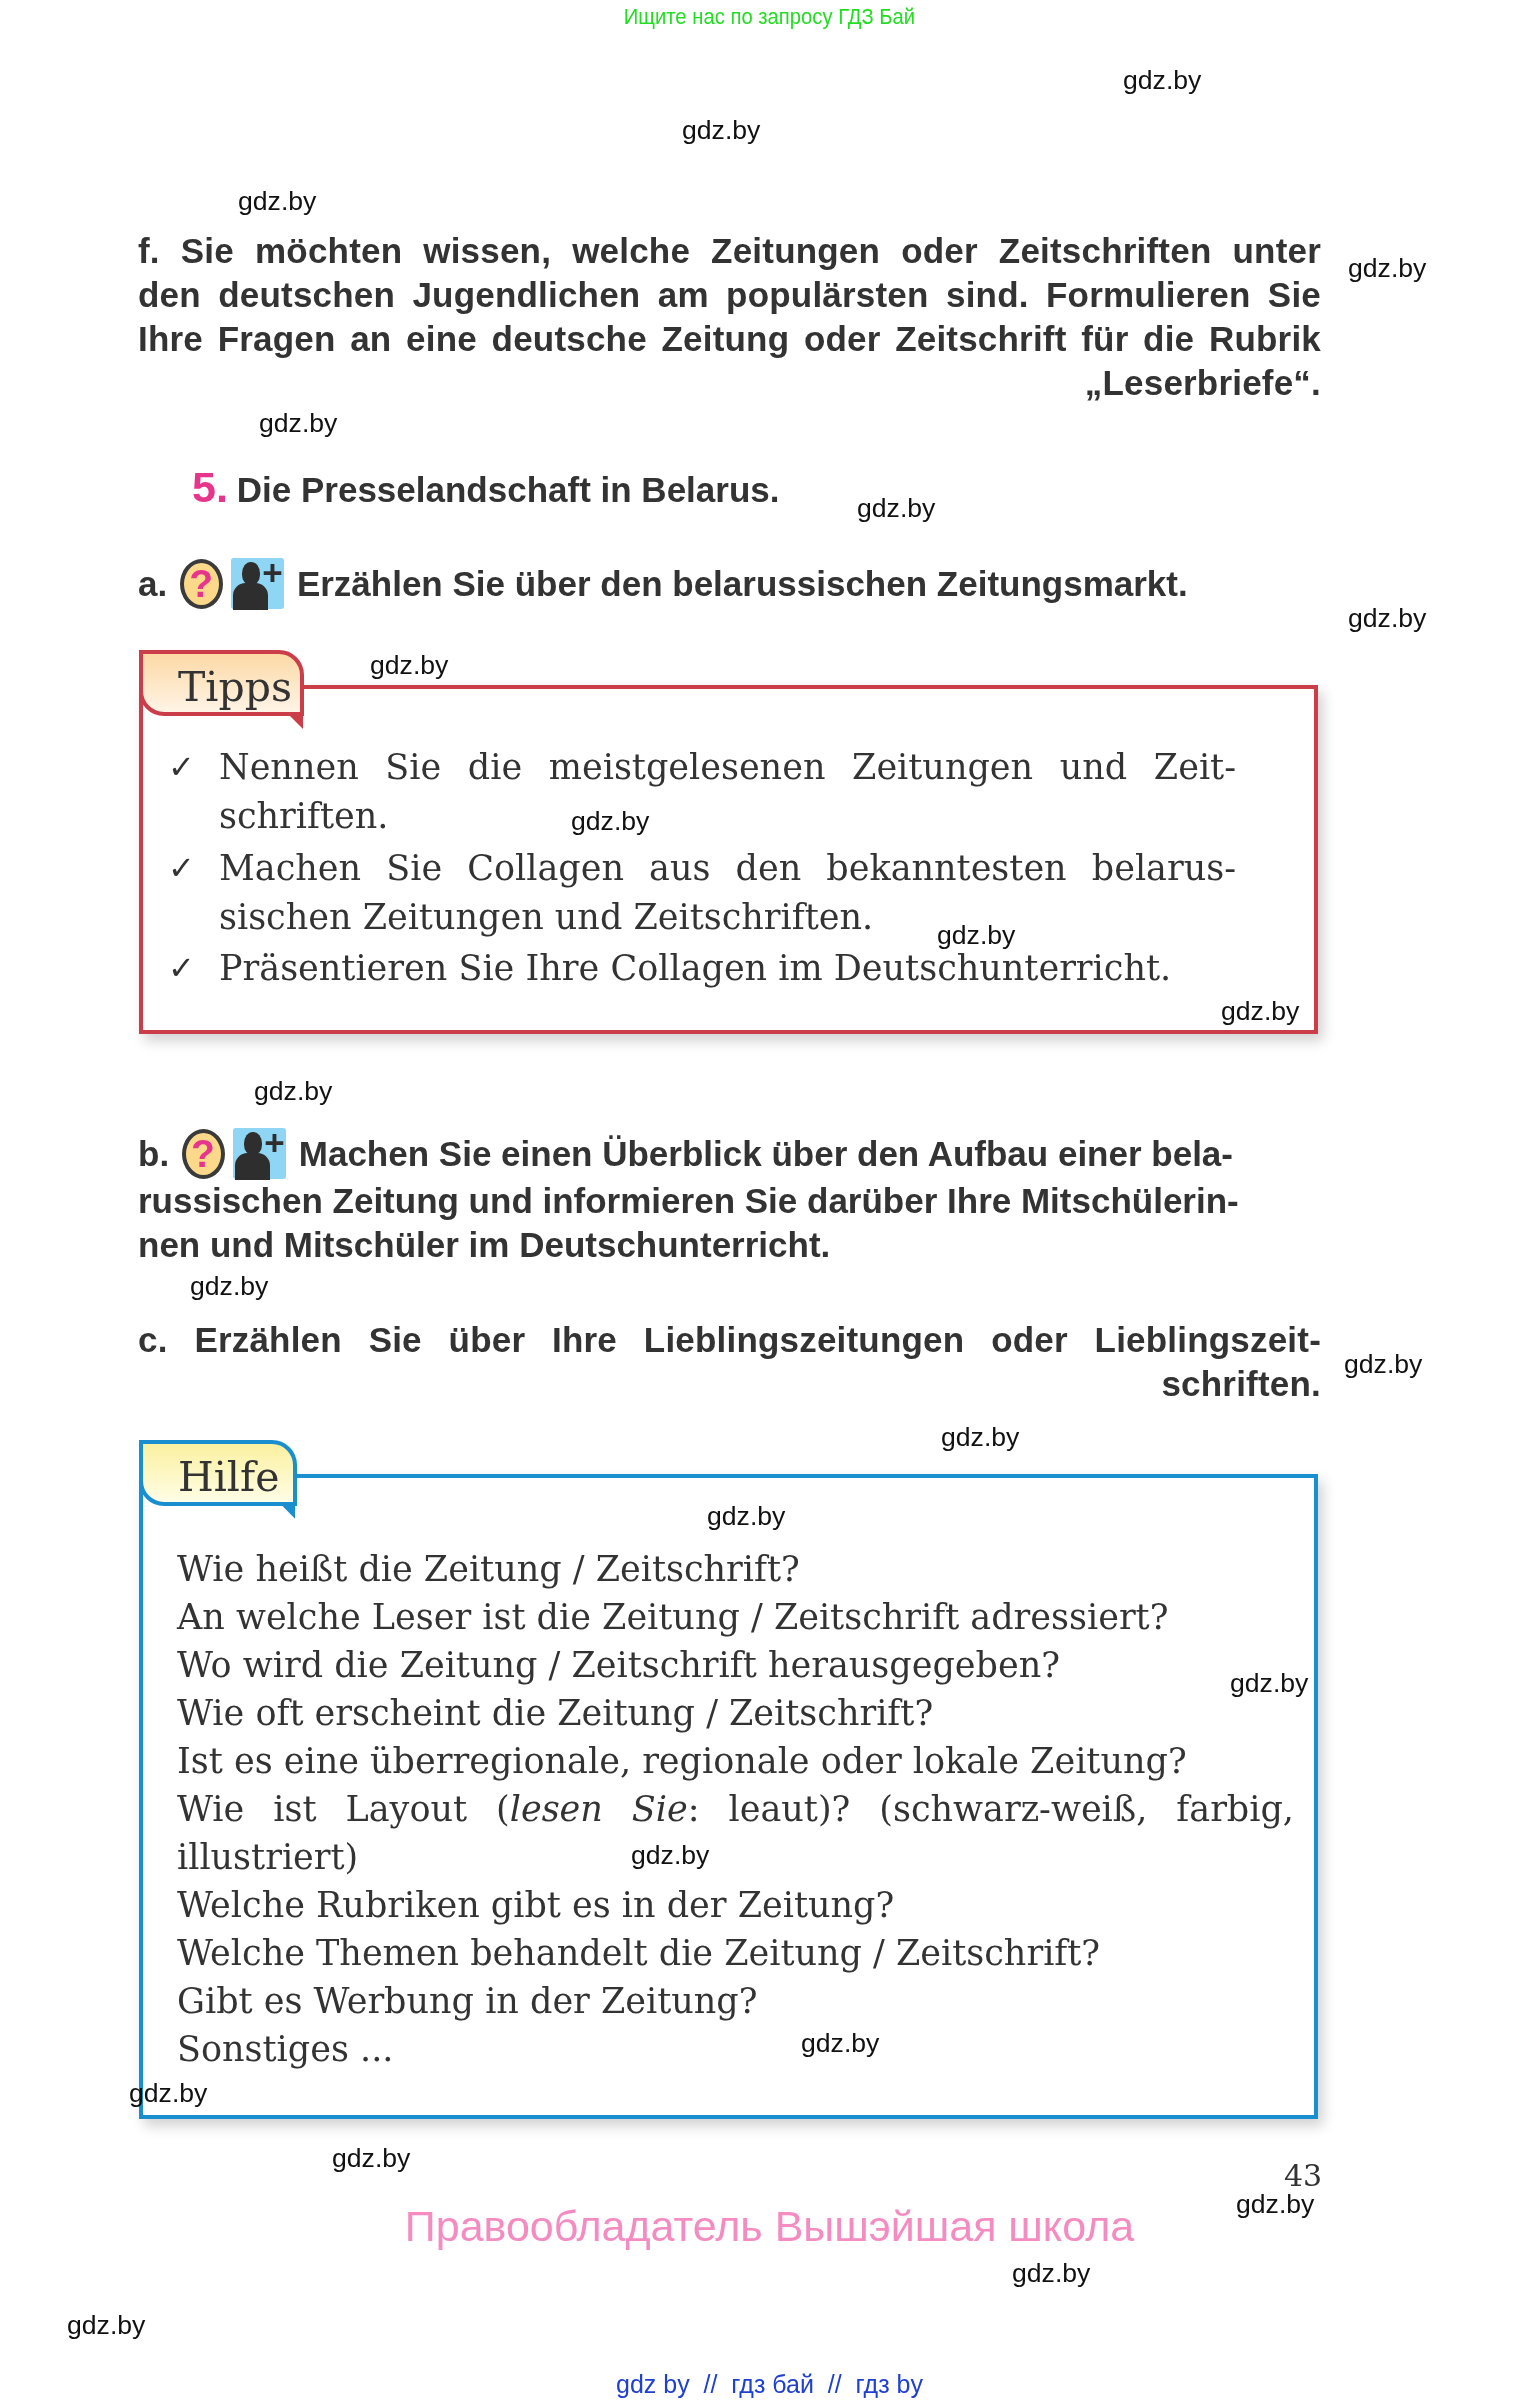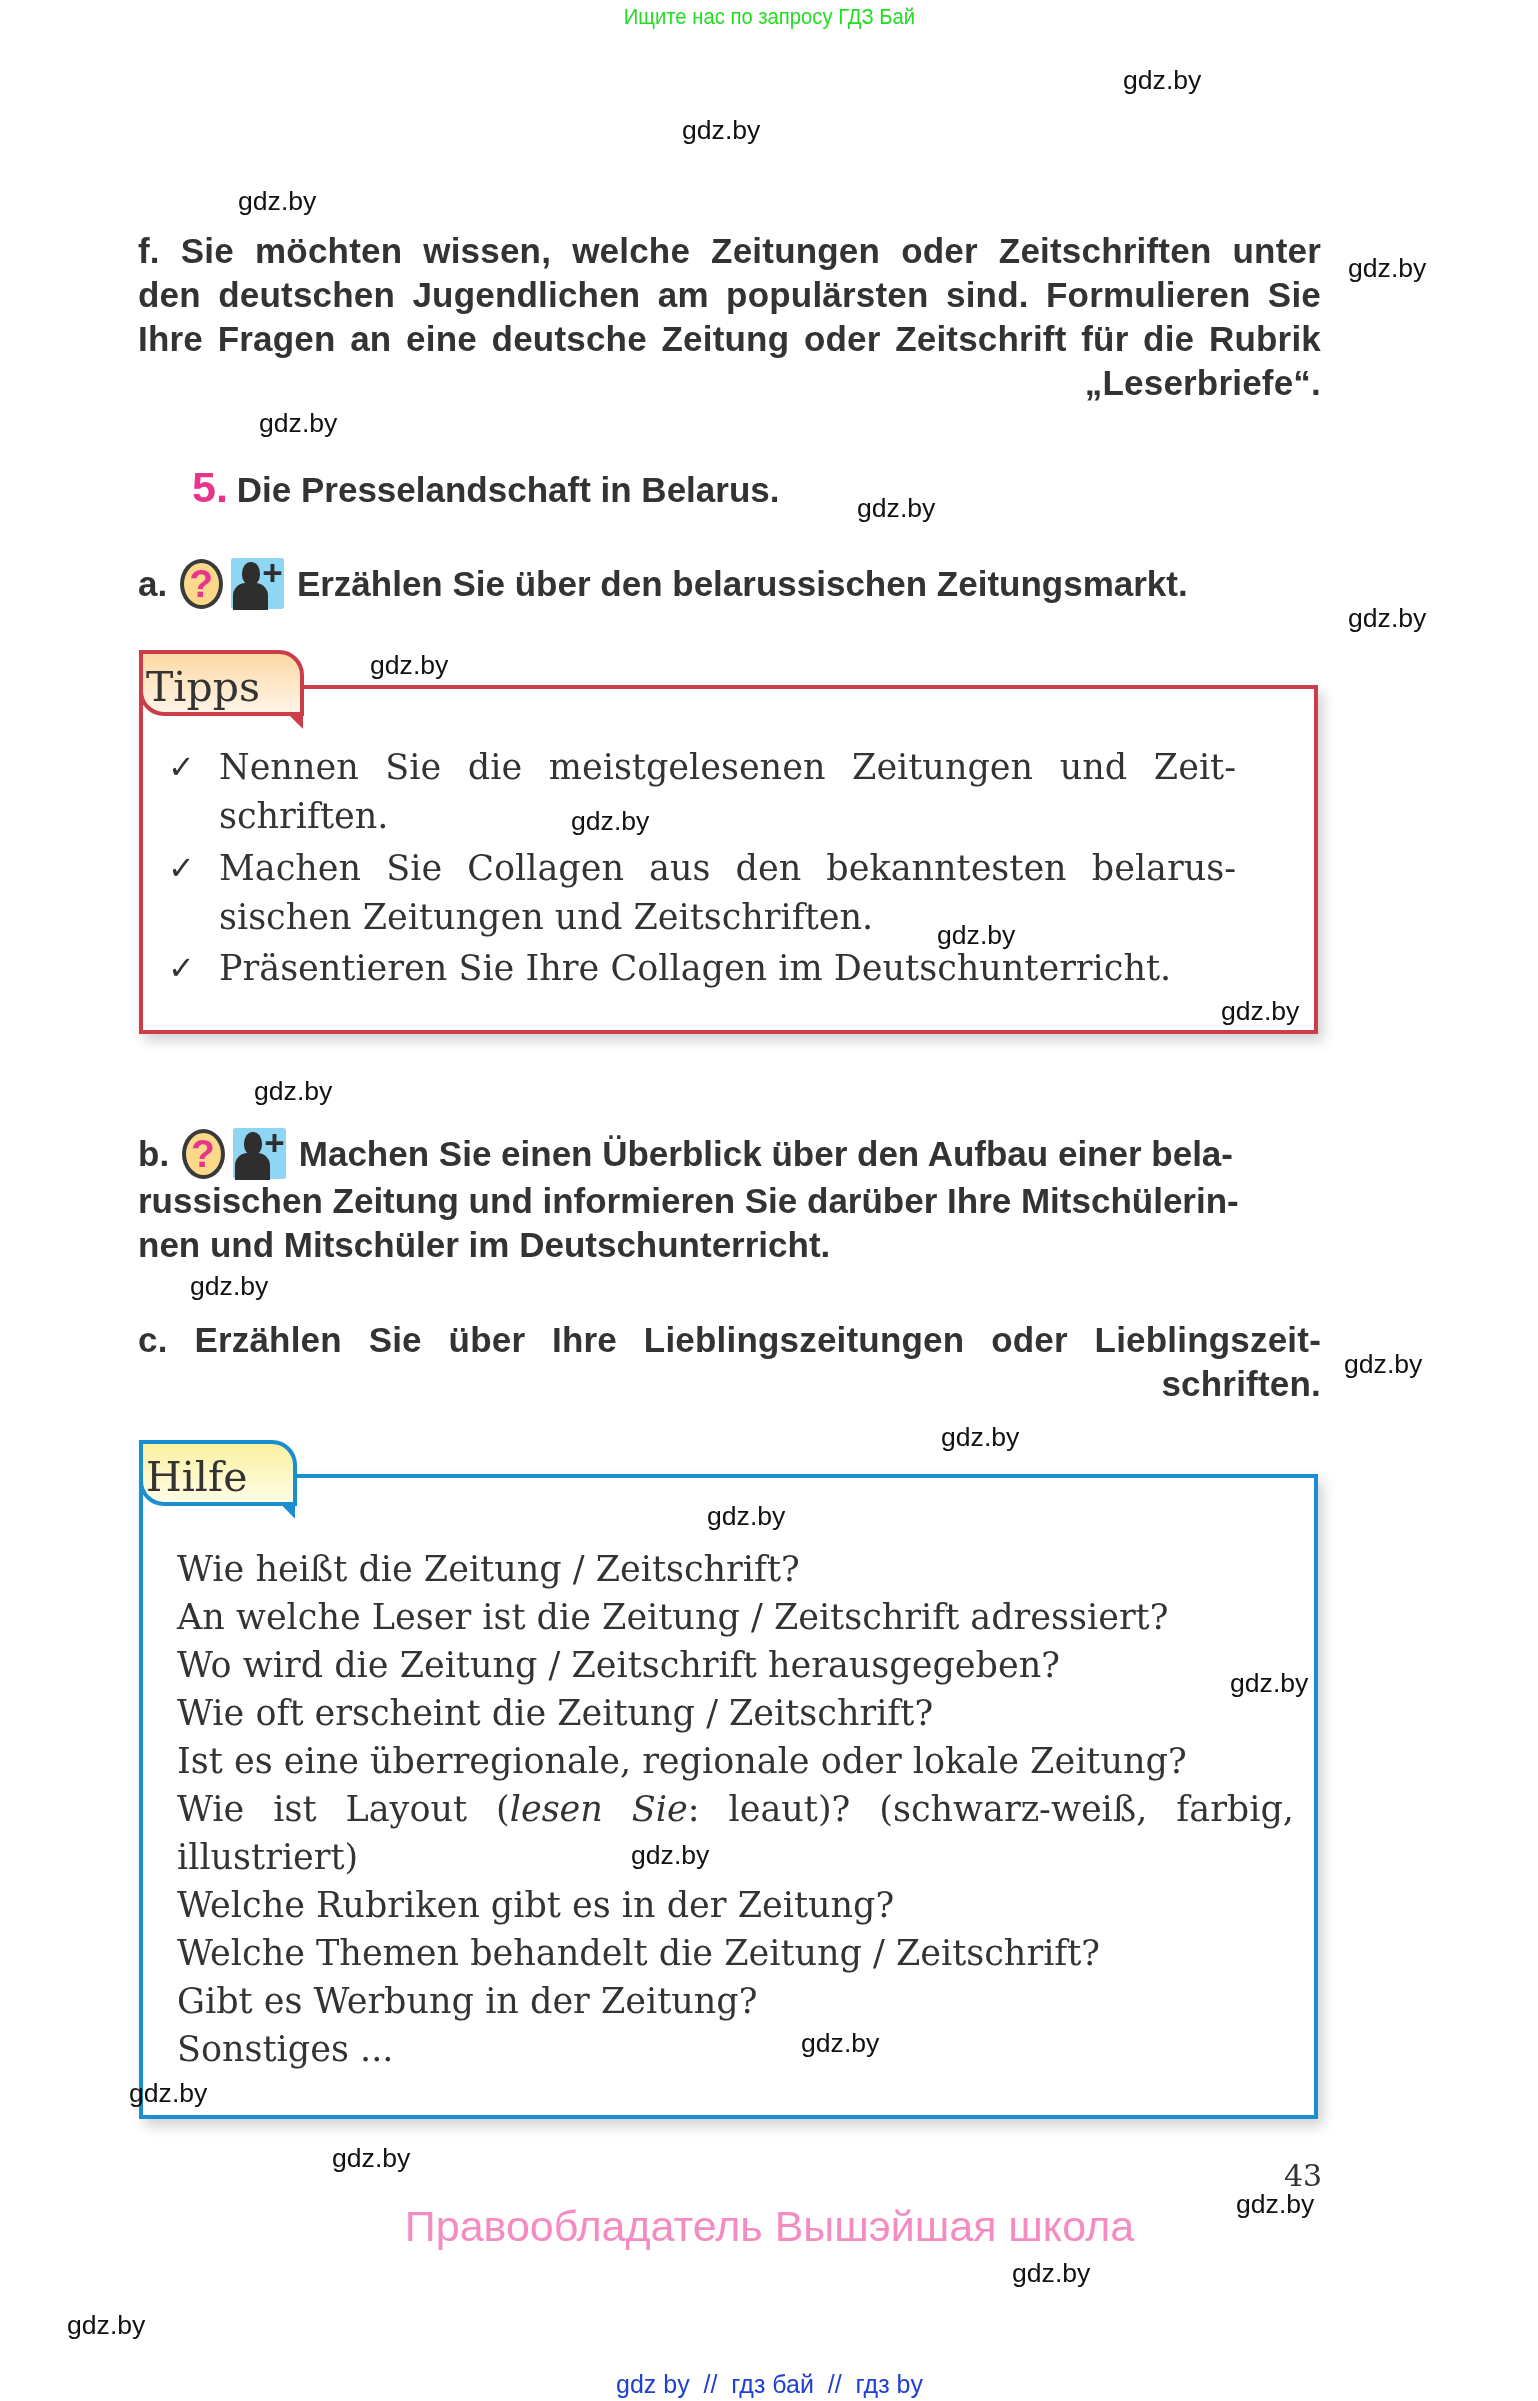"Tipps" .tab { padding-left: 3px -> 35px }
